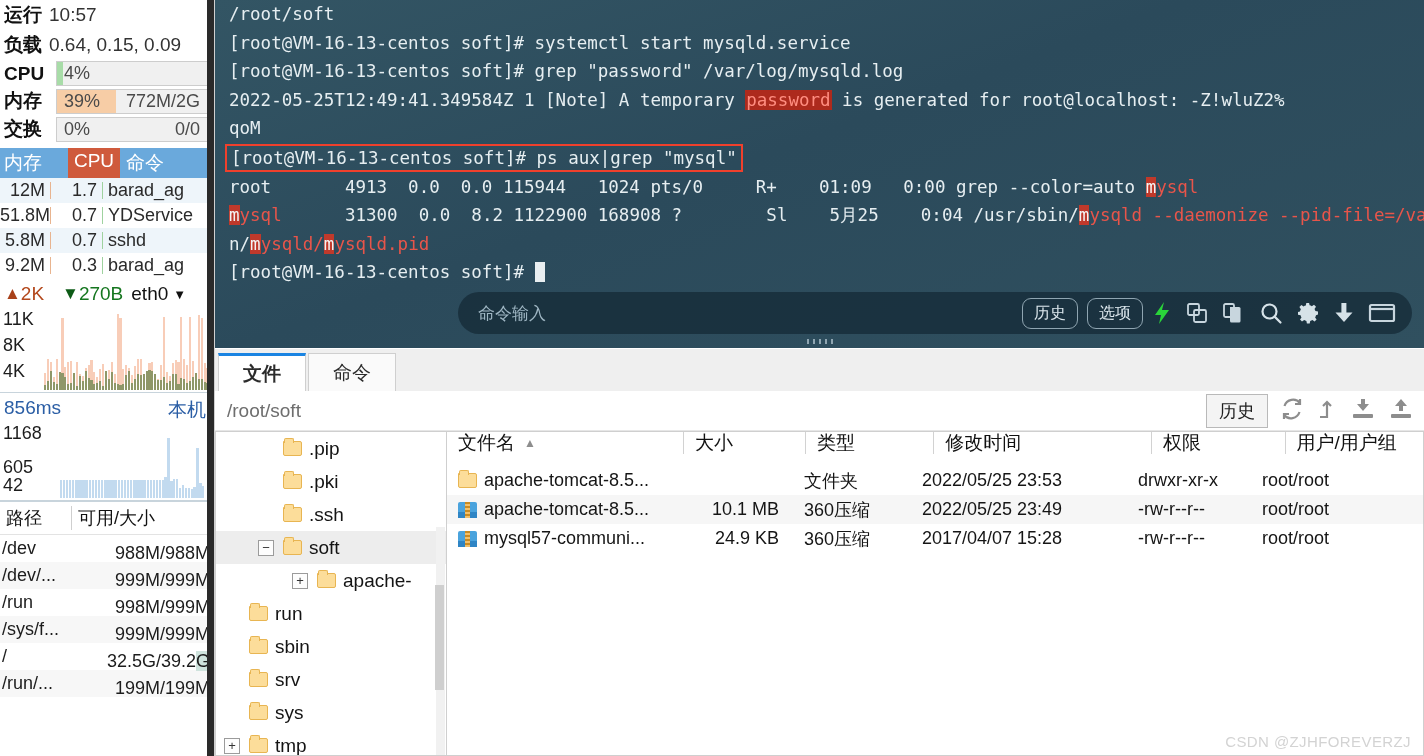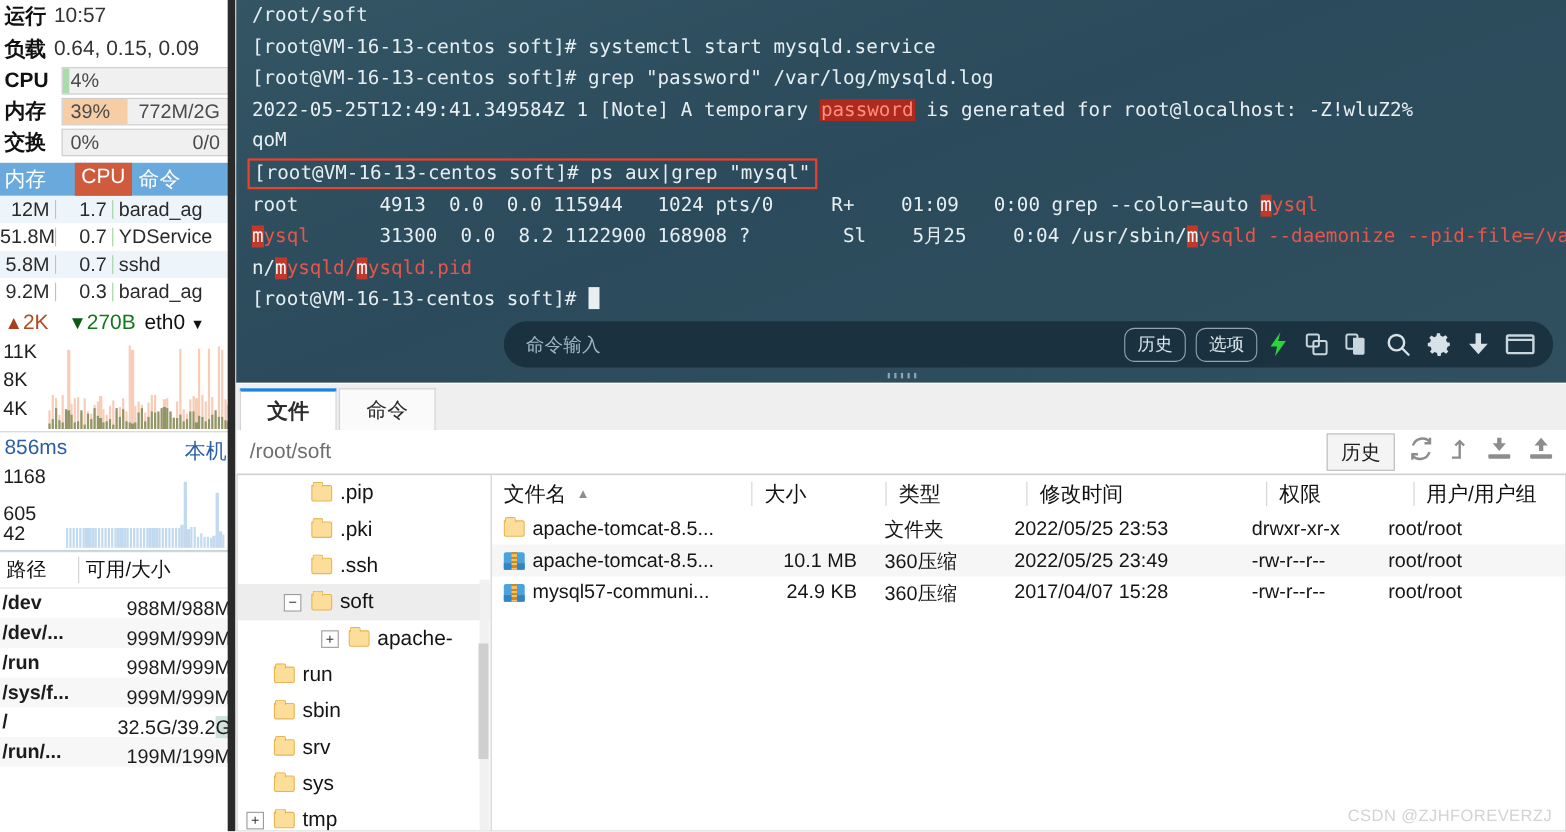"文件名" #list-head { align-items: center -> none }
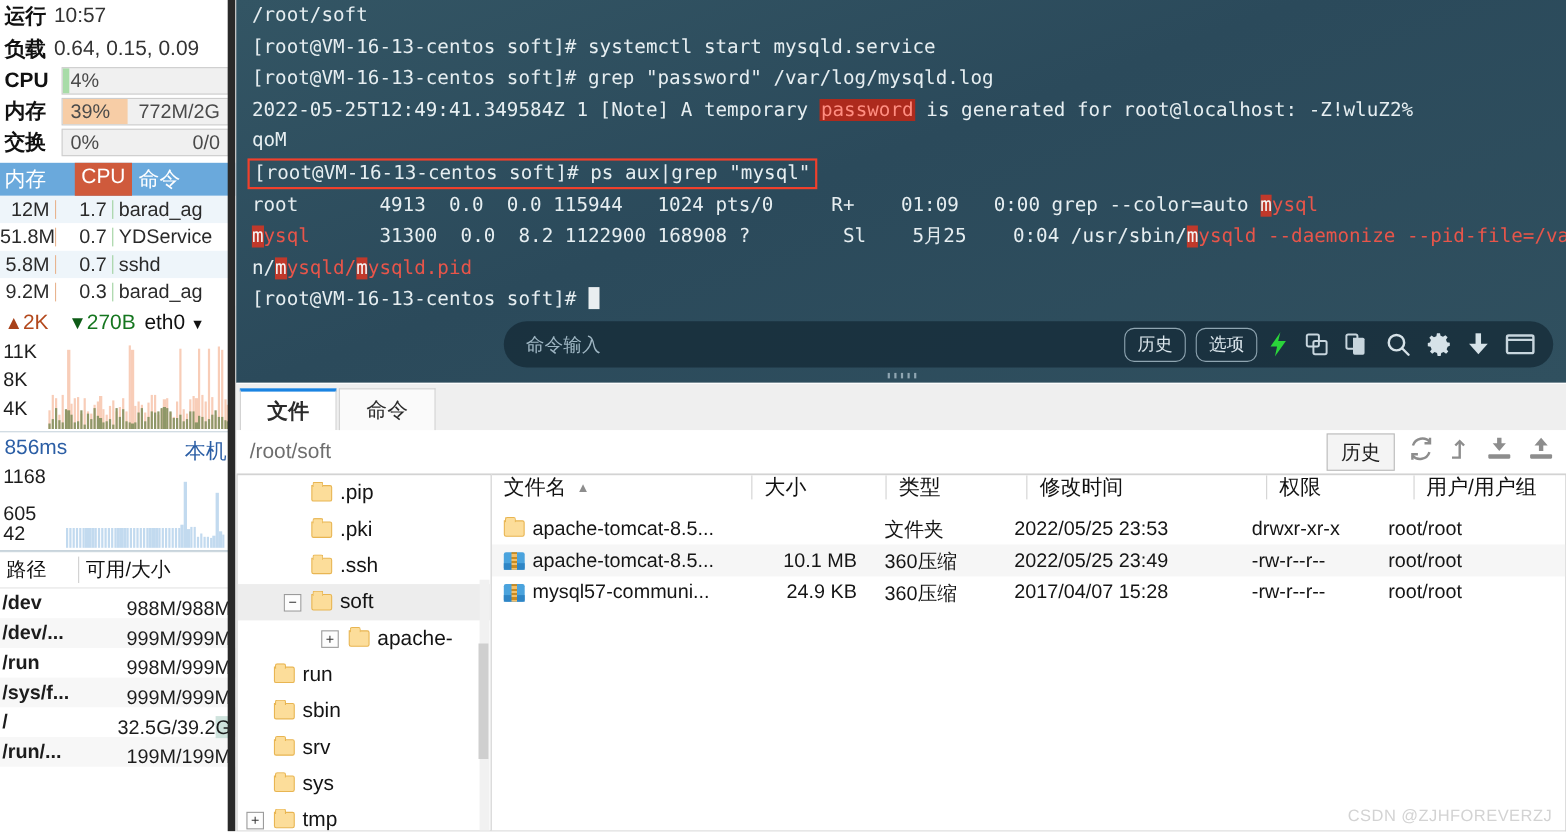"/dev" .disk-row .d-path { font-weight: bold -> none }
